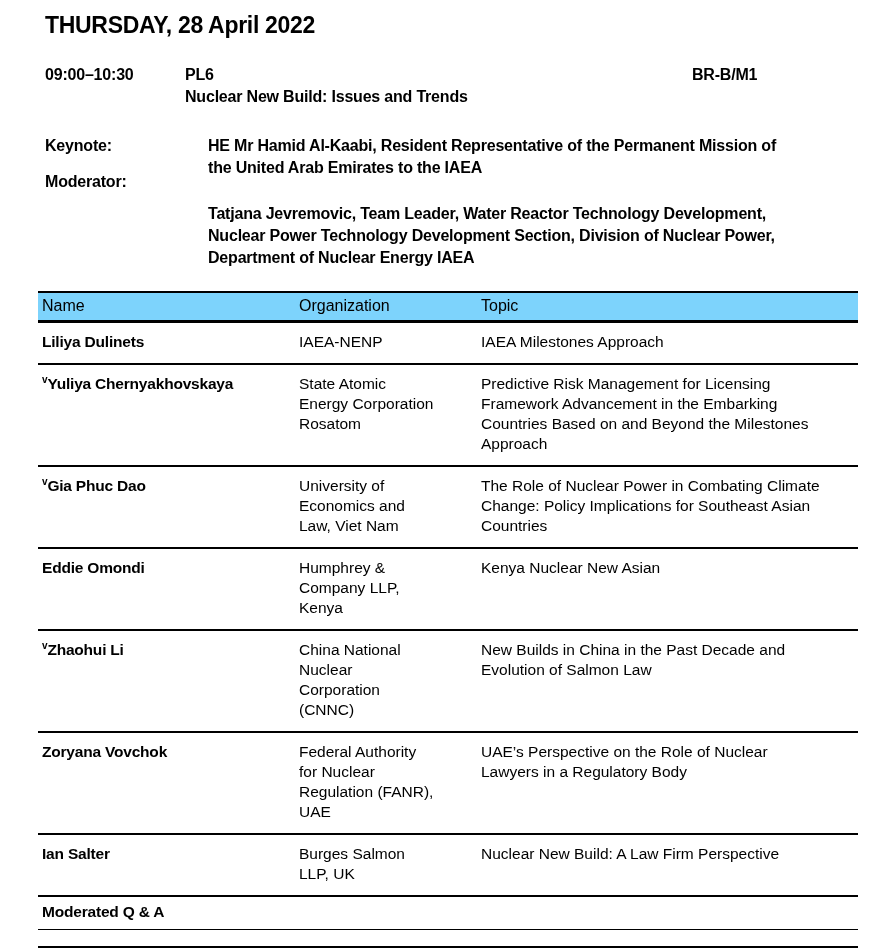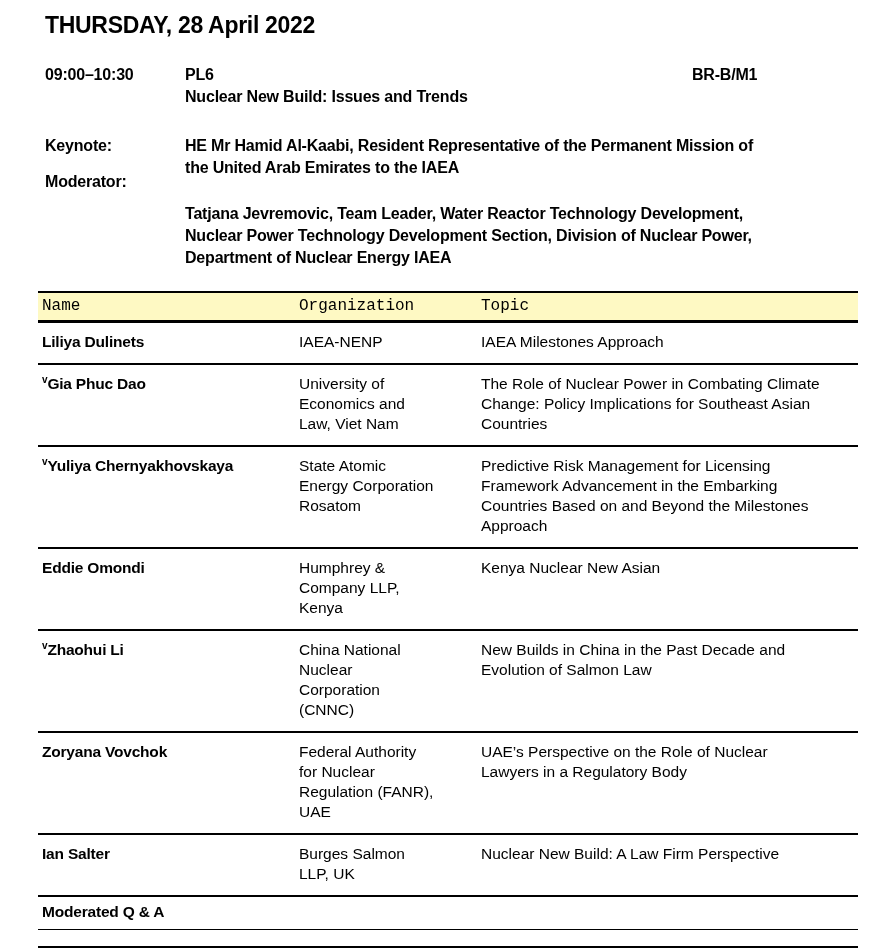"Keynote:" .people-head { gap: none -> 23px }
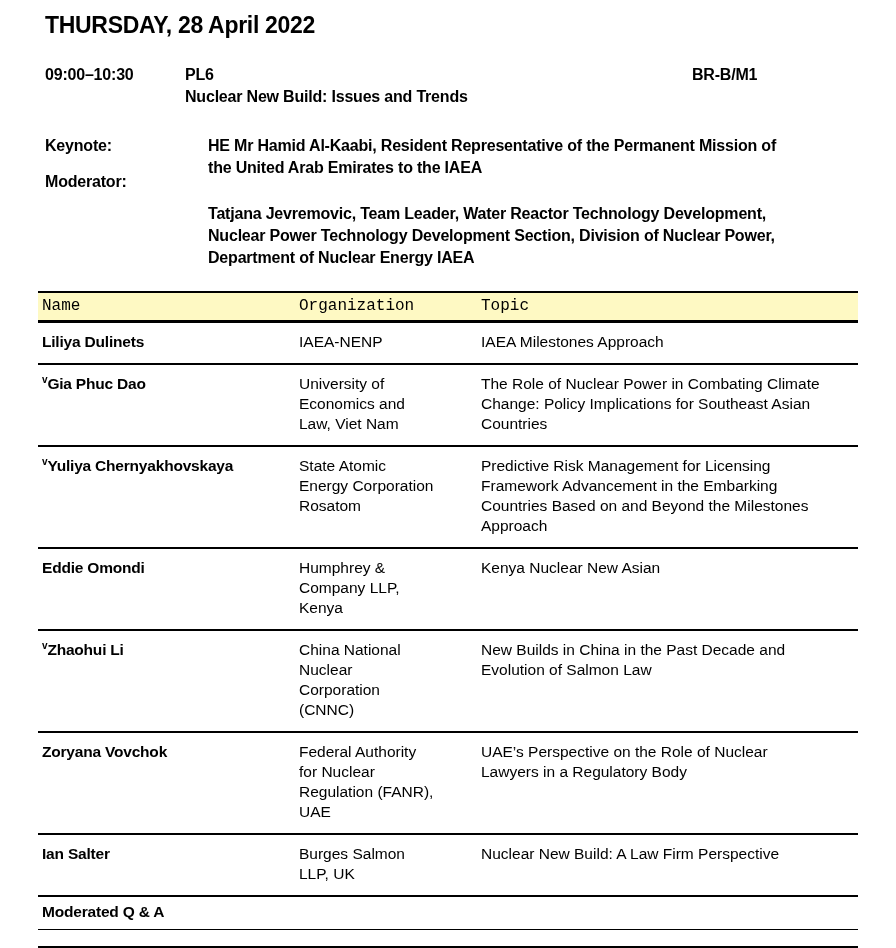"Name" tr { background: #fef9c3 -> #7dd3fc; font-family: Liberation Mono, monospace -> none }
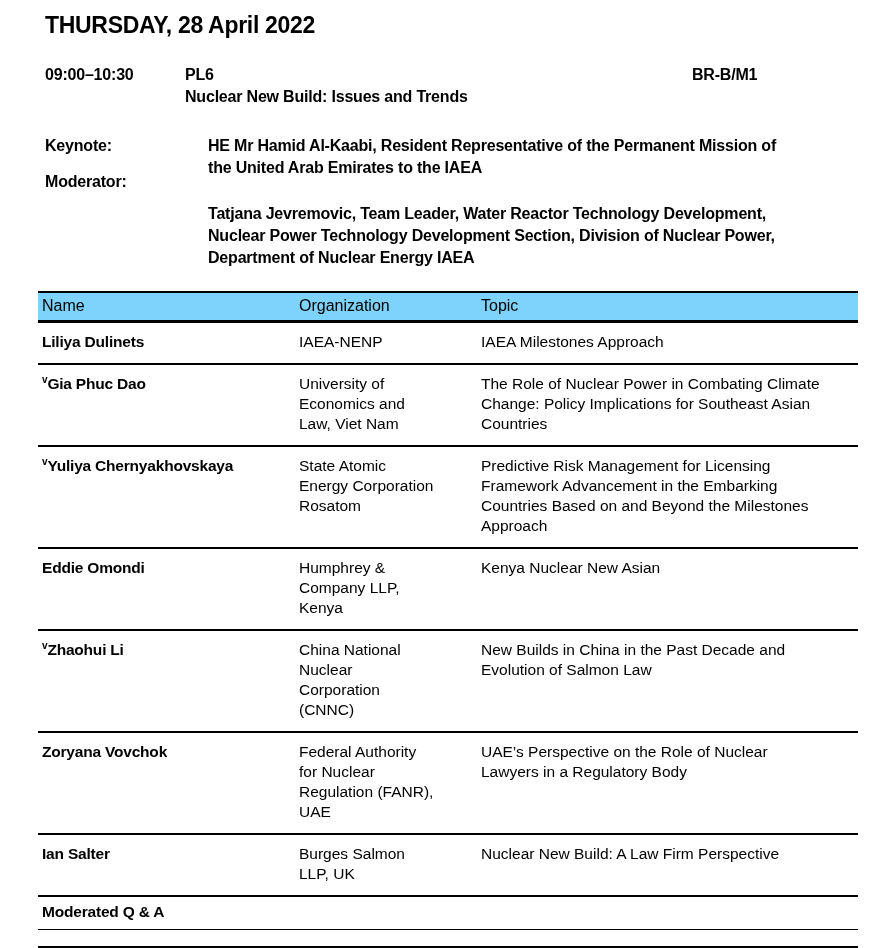"vGia Phuc Dao" tr { order: before "vYuliya Chernyakhovskaya" -> after "vYuliya Chernyakhovskaya" }
